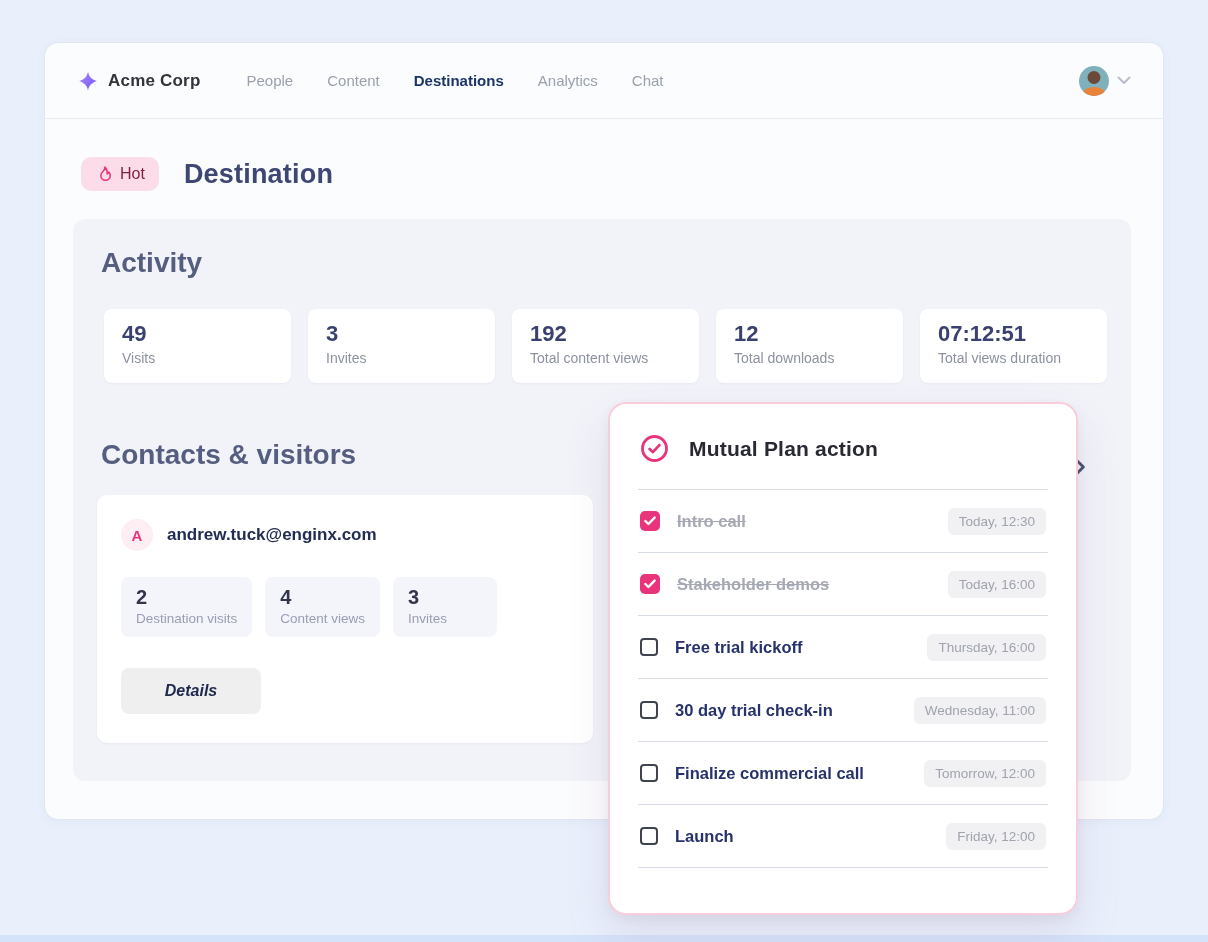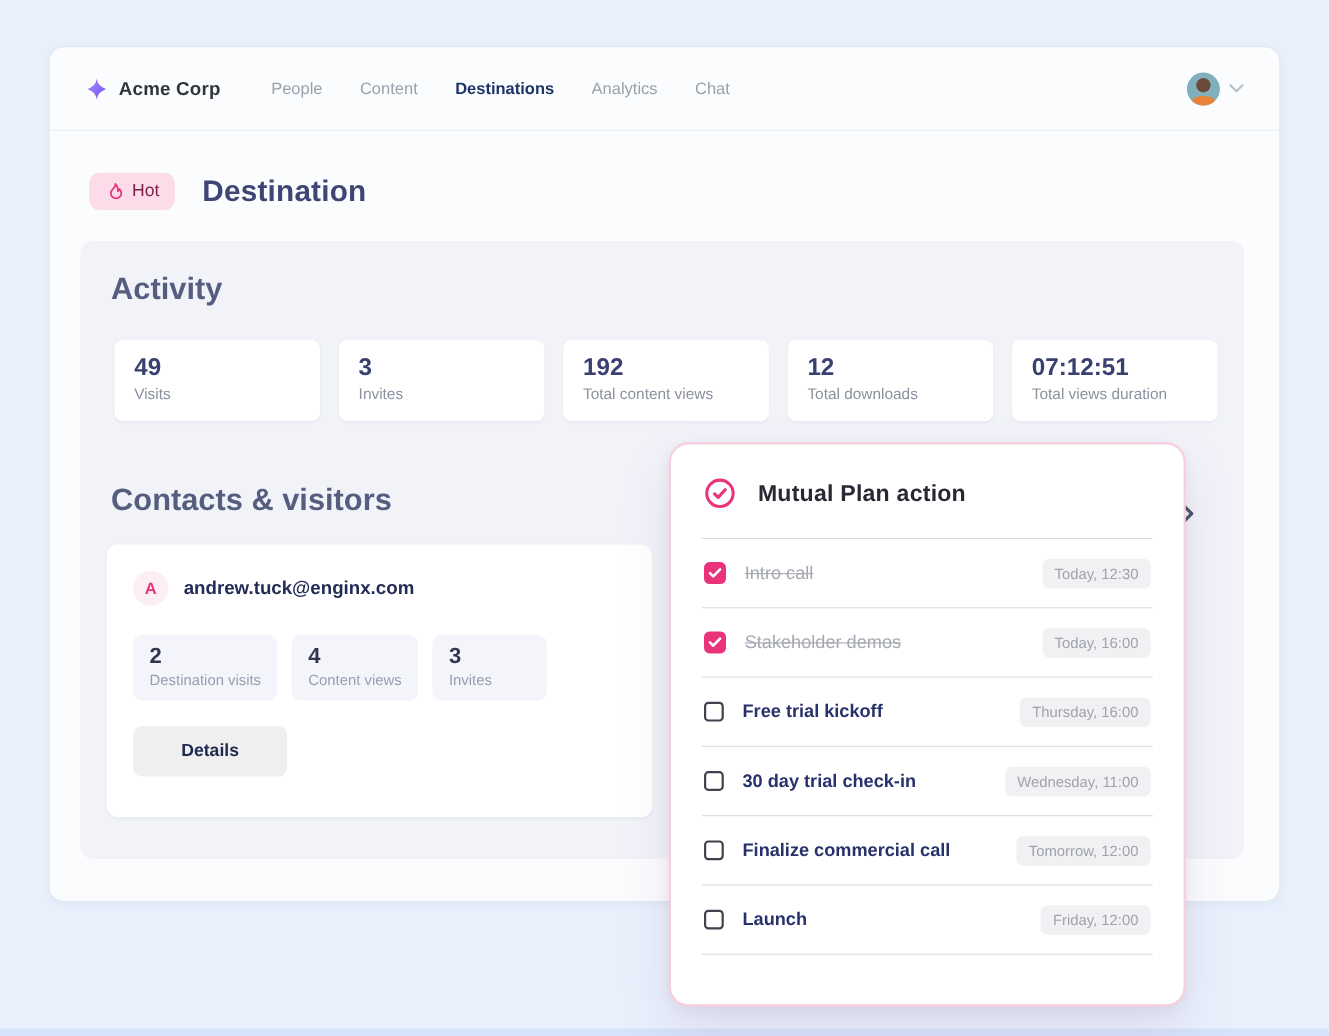"Intro call" .task-row.done .task-label { font-weight: 400 -> 700 }
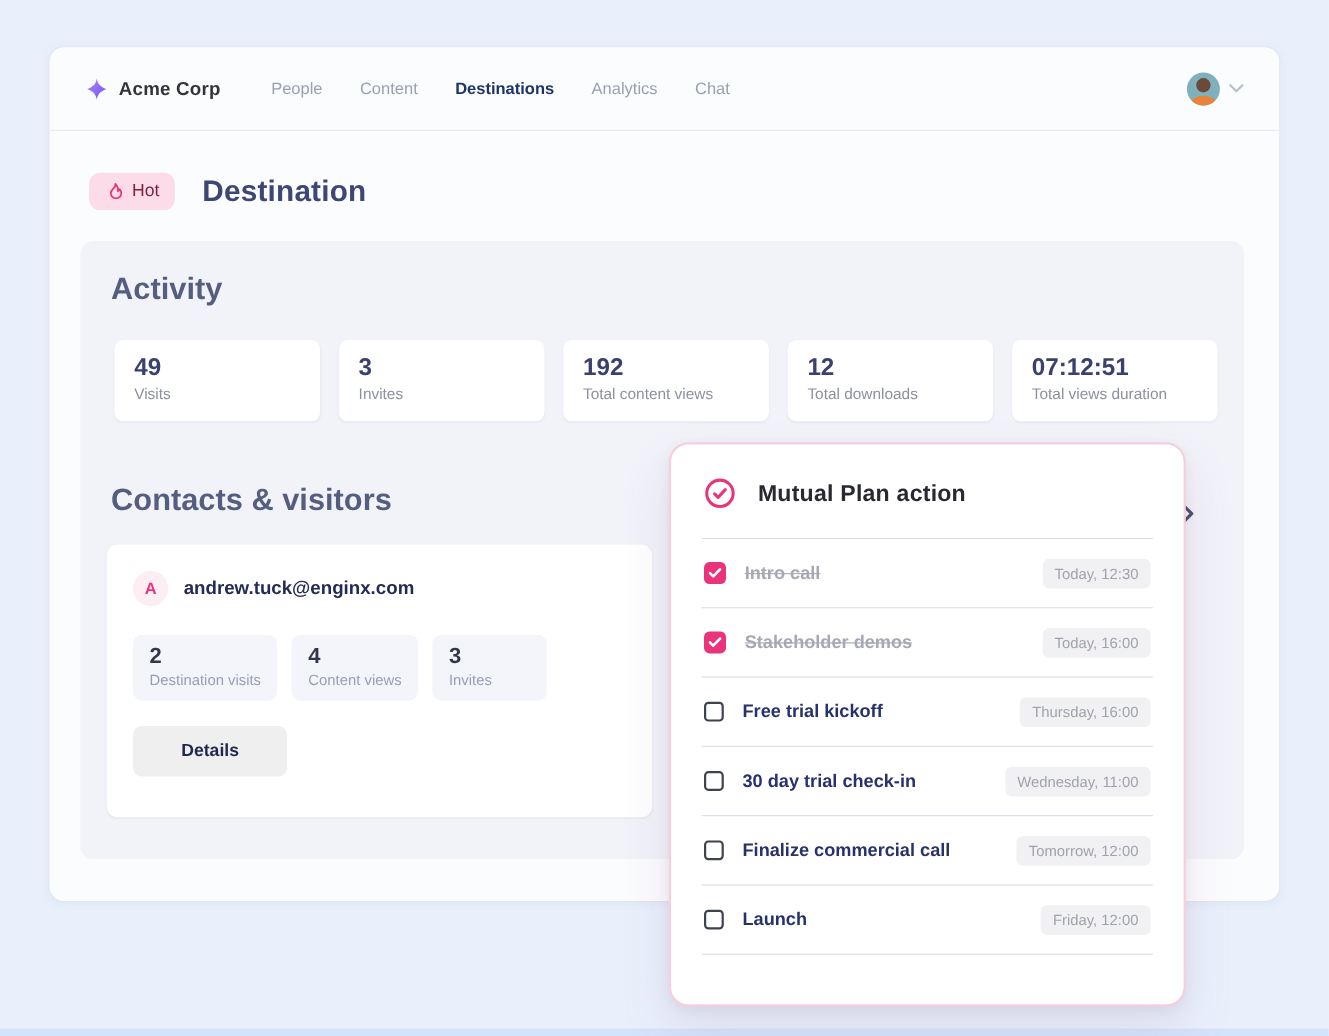"Details" .details-btn { font-style: none -> italic; margin-top: 23px -> 31px }
